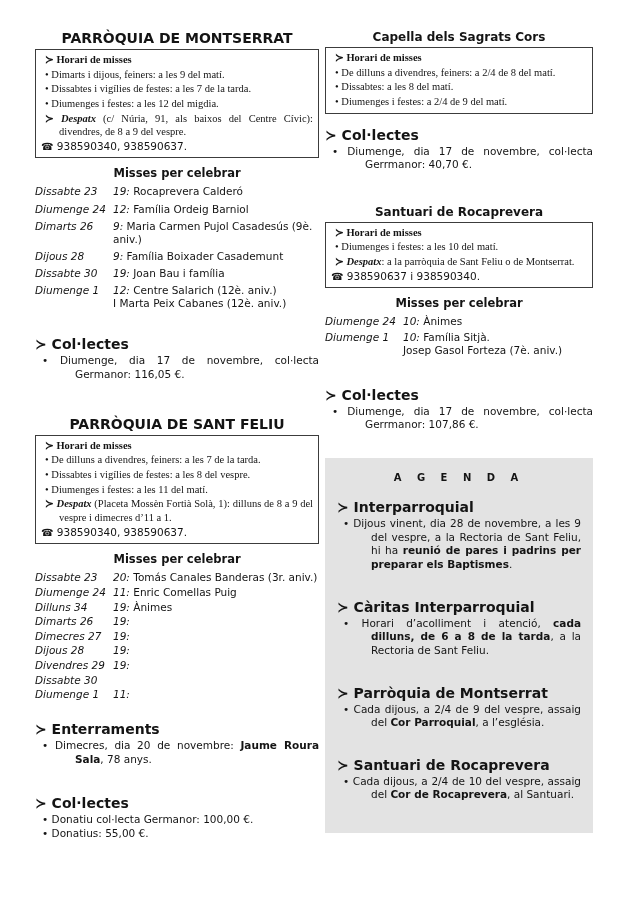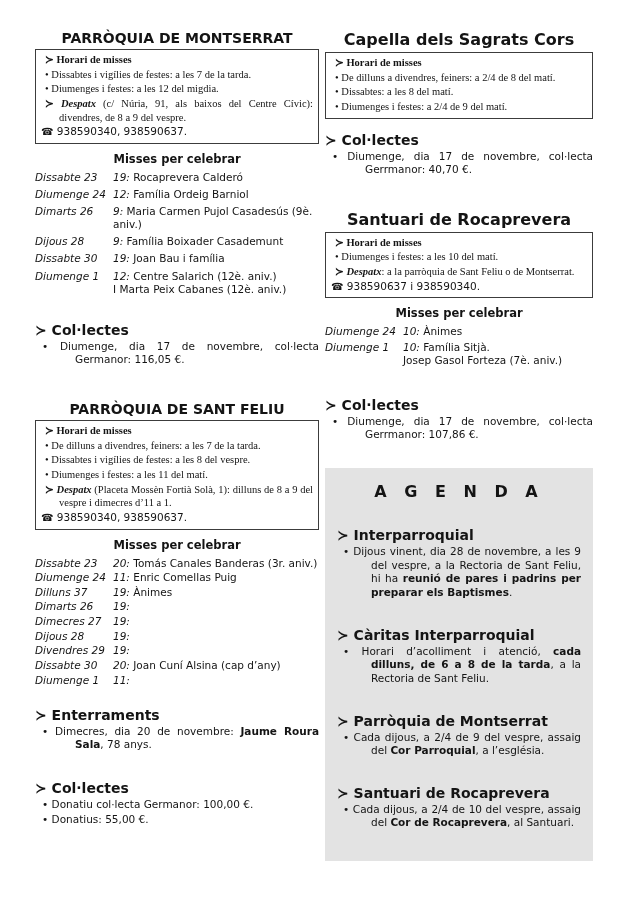"Capella dels Sagrats Cors" .sec-title.small { font-size: 16px -> 12px }
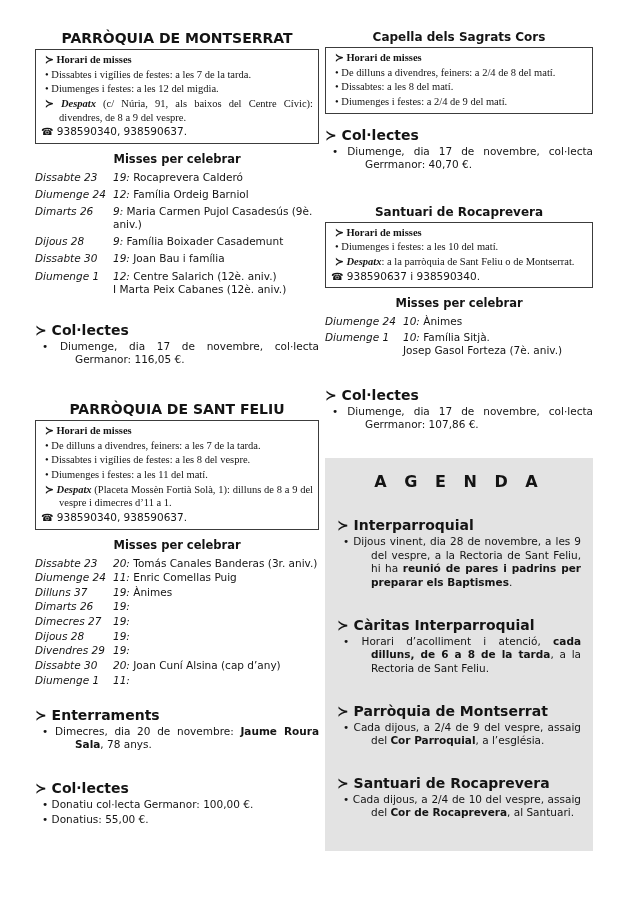"• Dimarts i dijous, feiners:" div.hang { html: none -> <div> <span>•</span> <span>Dimarts i dijous, feiners: a les 9 del matí.</span> </div> }
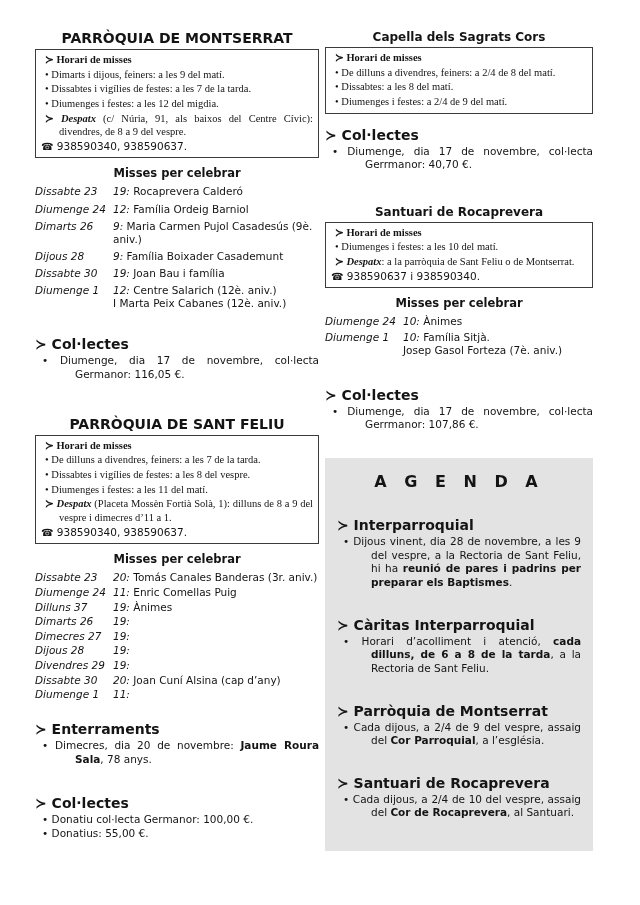"A G E N D" .agenda-title { font-size: 16px -> 10px; margin: 2px 0 26px 0 -> 2px 0 16px 0 }
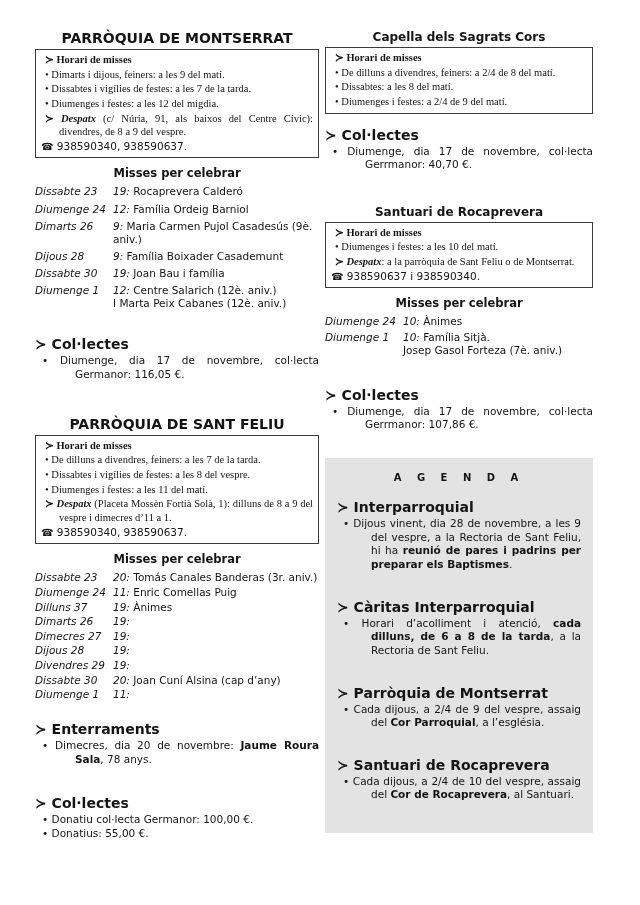"Dilluns 37" span.mass-day { text: 37 -> 34 }
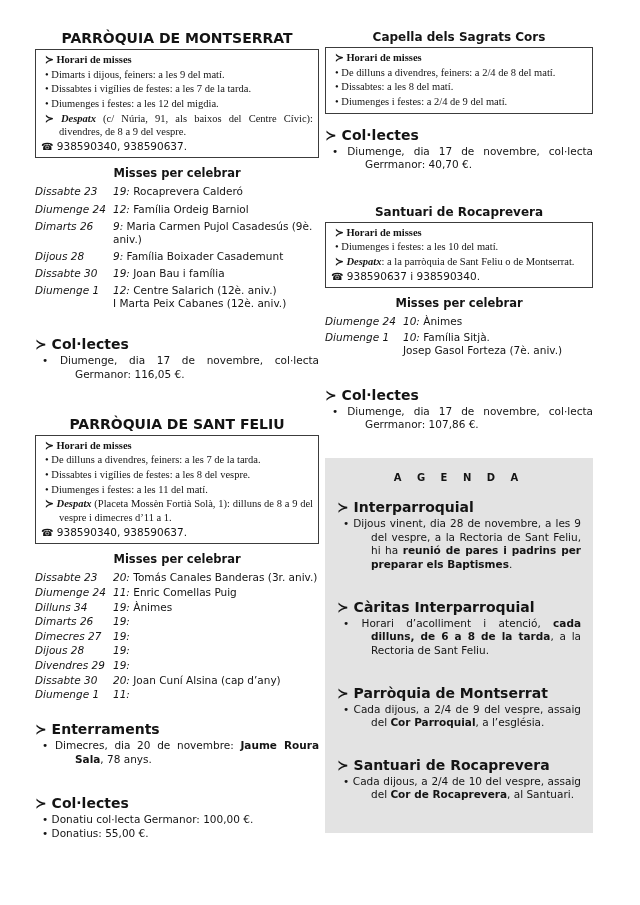"20: Joan Cuní Alsina (cap" span.mass-entry { html: <span><span>20:</span> <span>Joan Cuní Alsina (cap d’any)</span></span> -> none }
